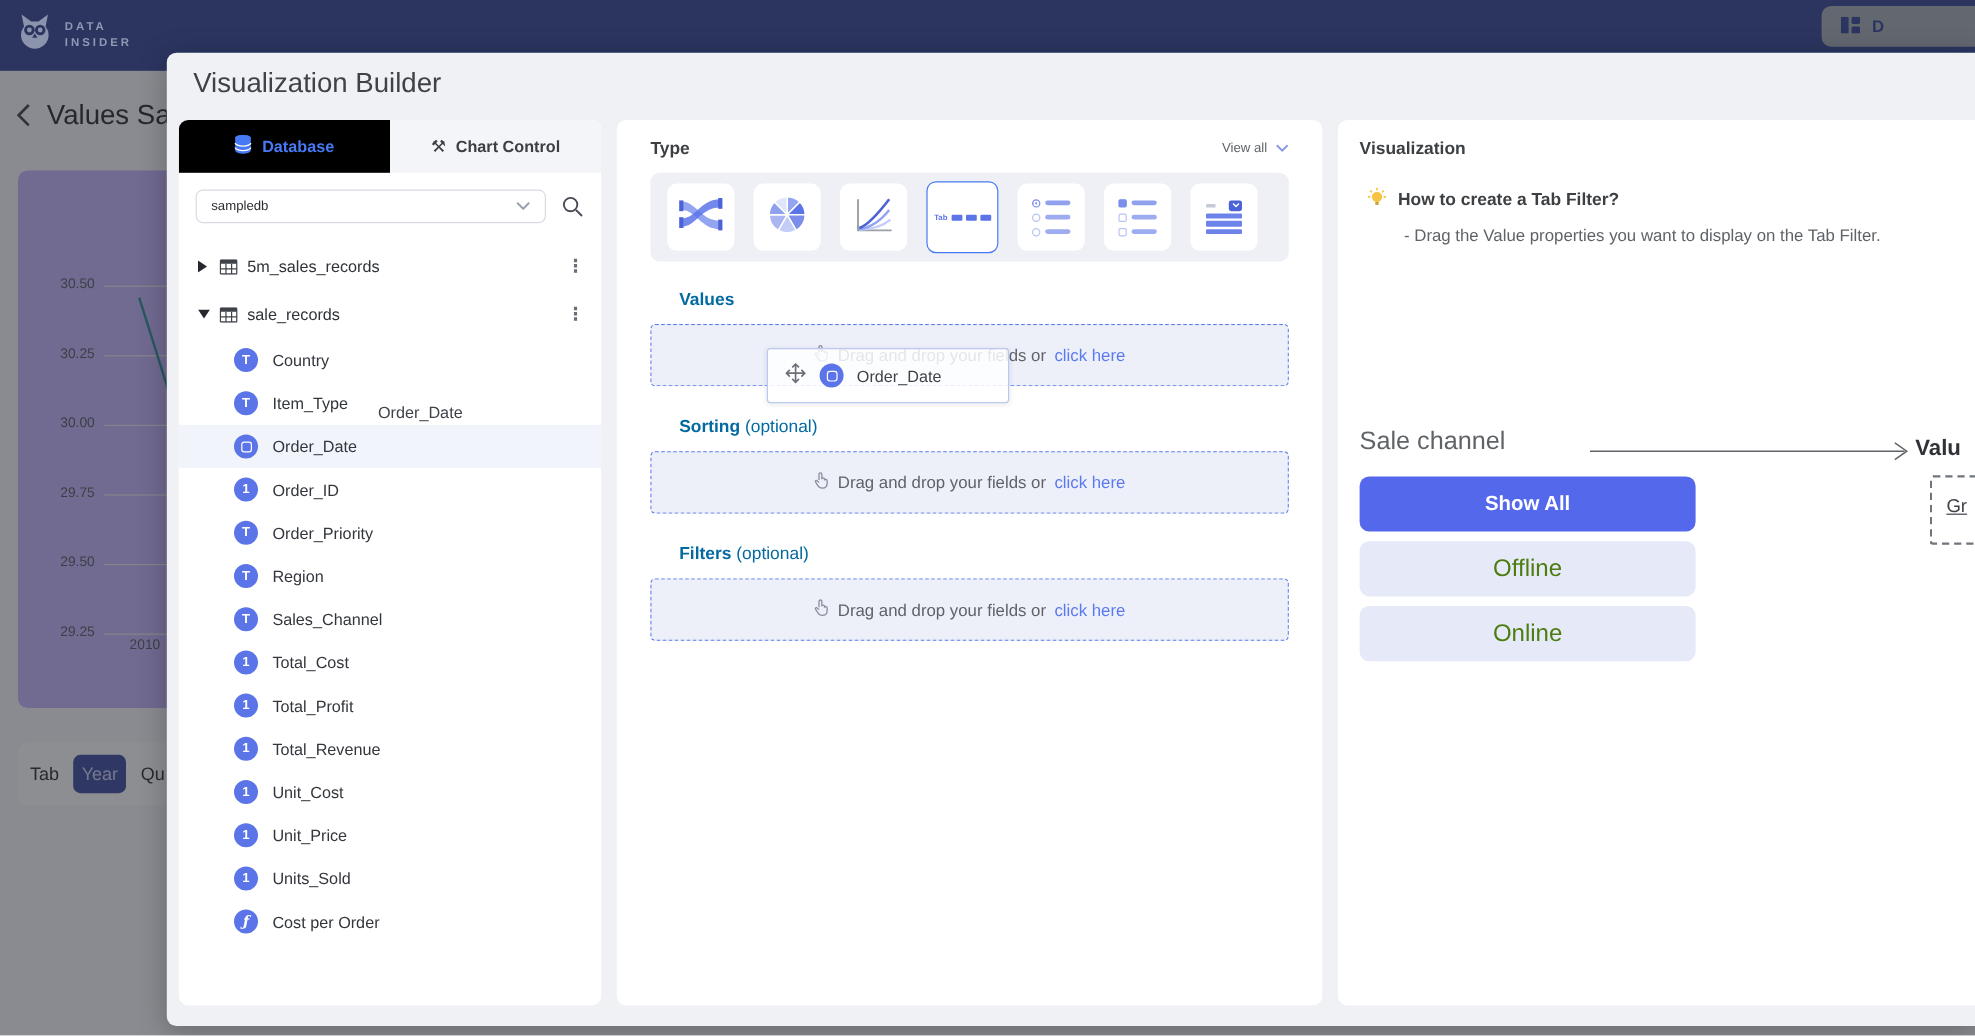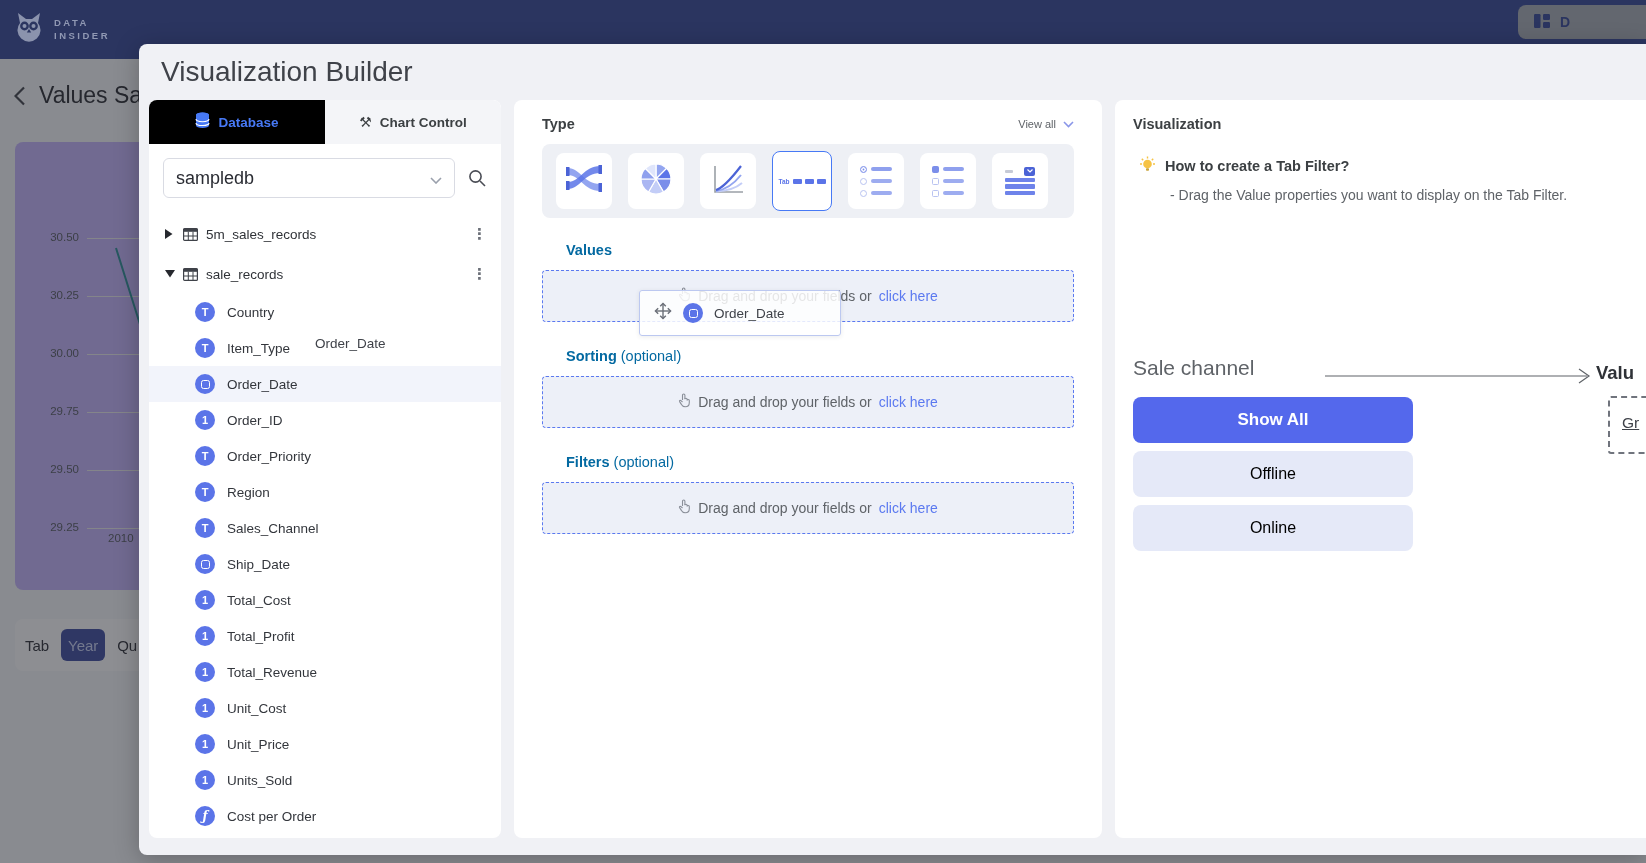"Visualization Builder" .modal-title { font-size: 28px -> 23px }
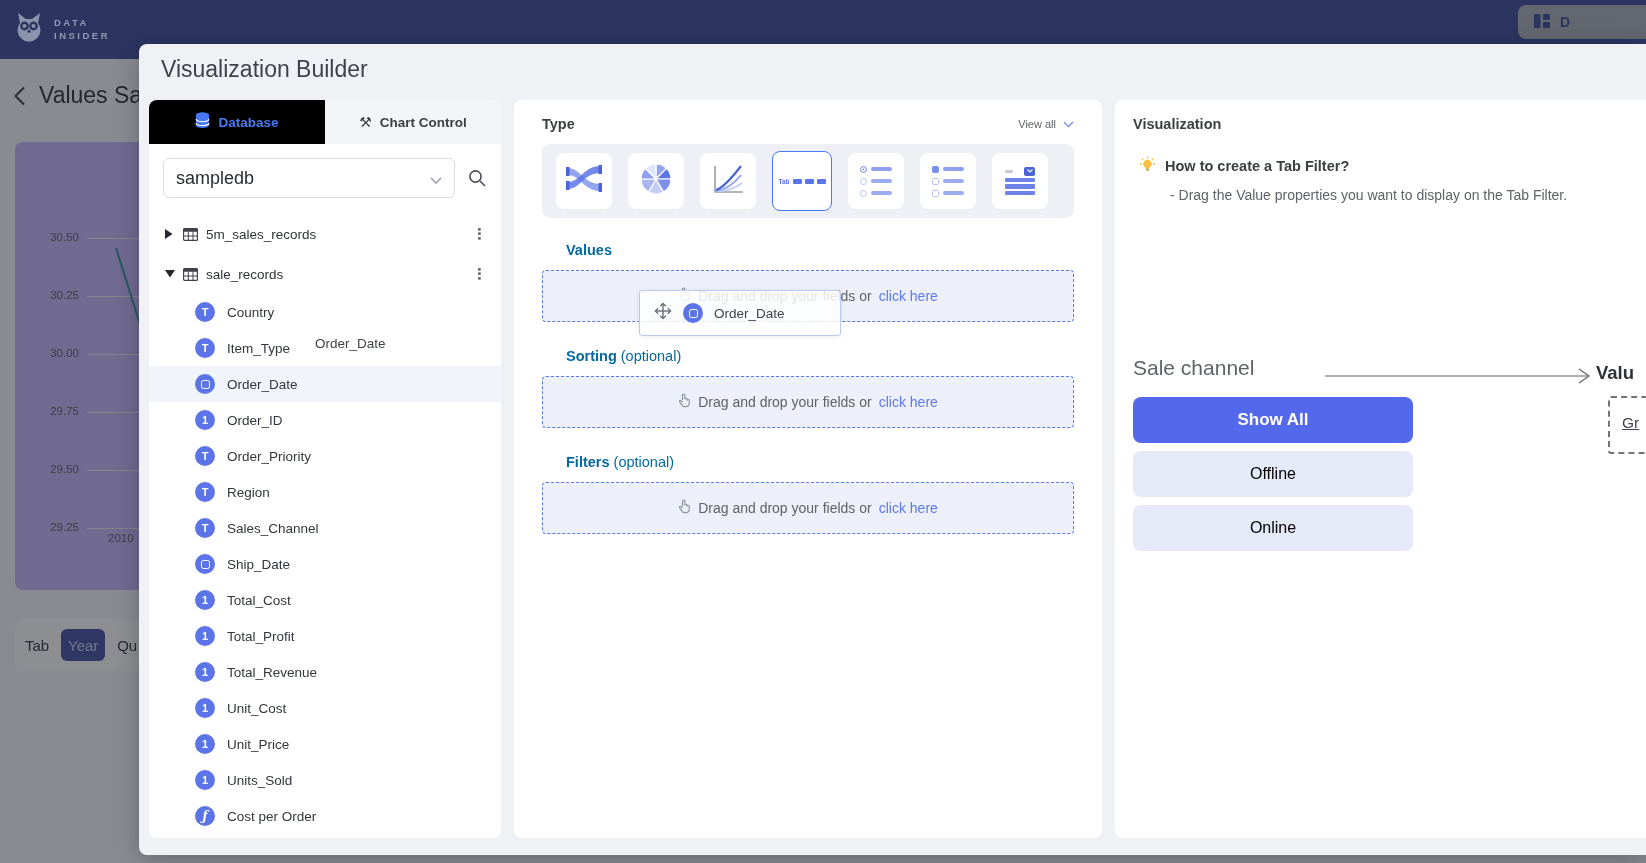"sampledb" .db-select { font-size: 18px -> 11px; height: 40px -> 28px }
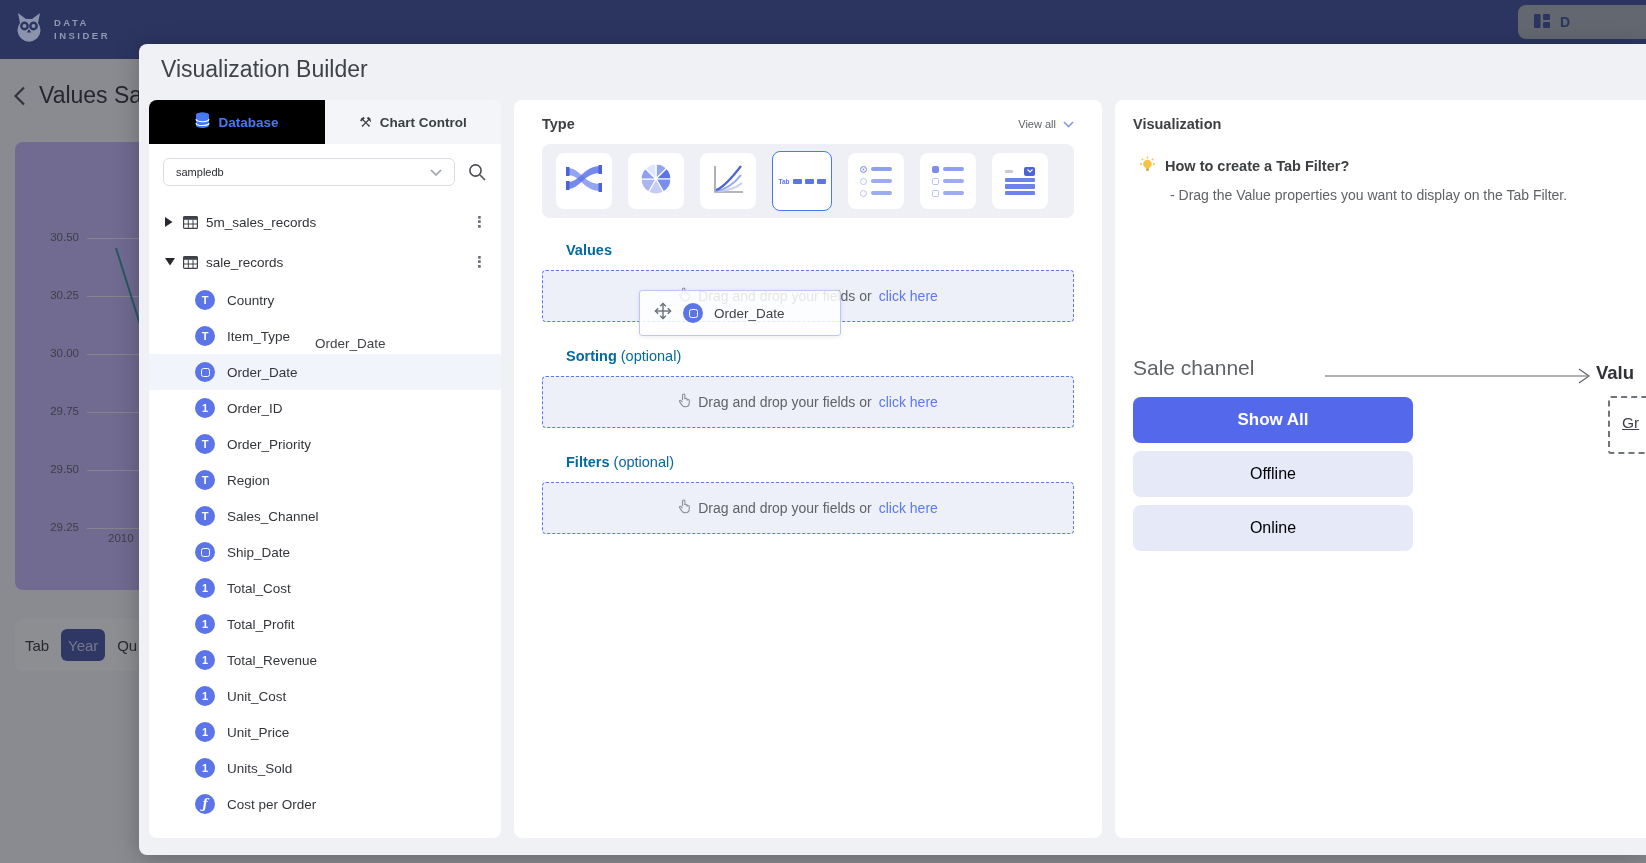"Offline" .pv-btn { color: #000000 -> #4d7c0f; font-size: 16px -> 20px }
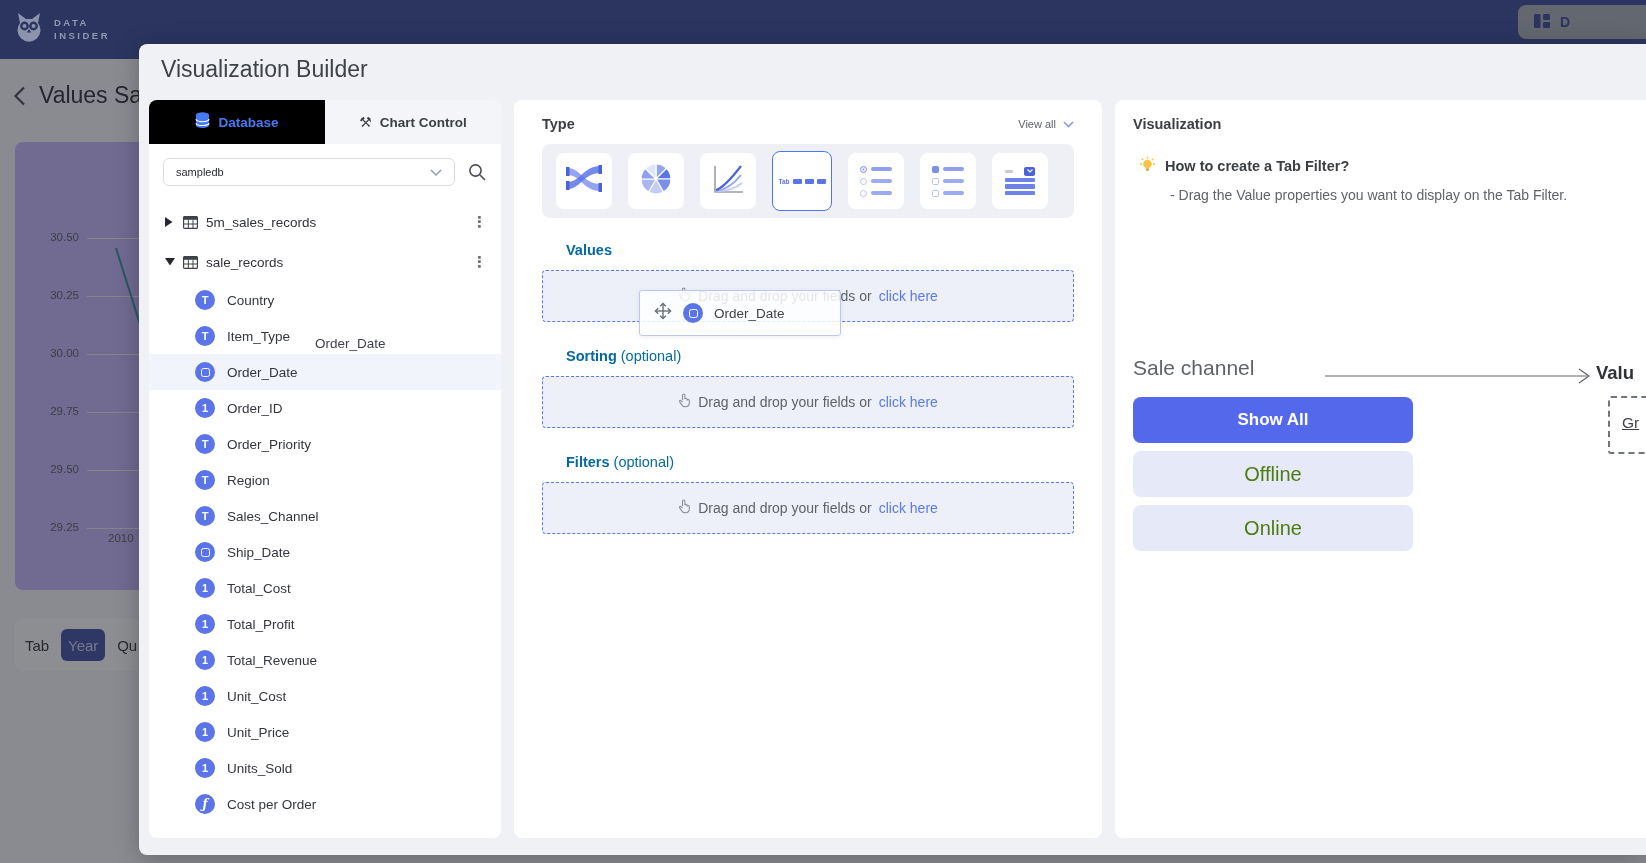"Ship_Date" div.frow { html: <div> <span> <span></span> </span> <span>Ship_Date</span> </div> -> none }
